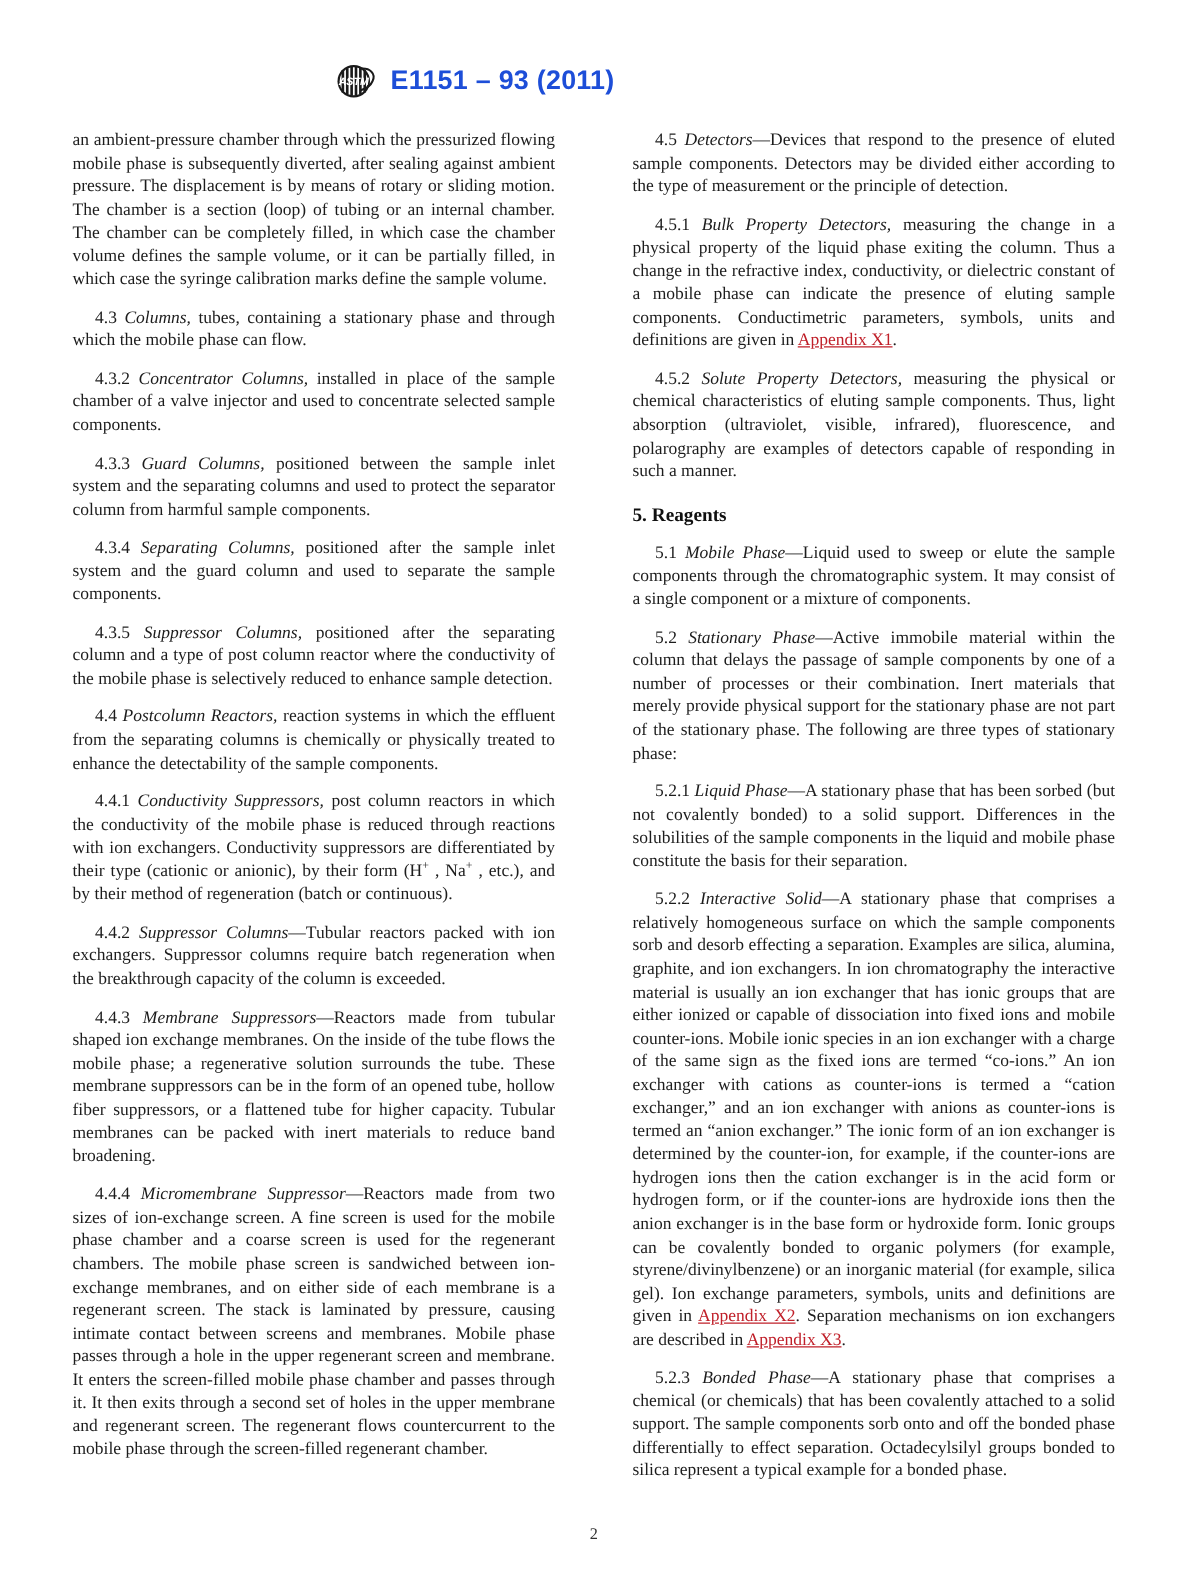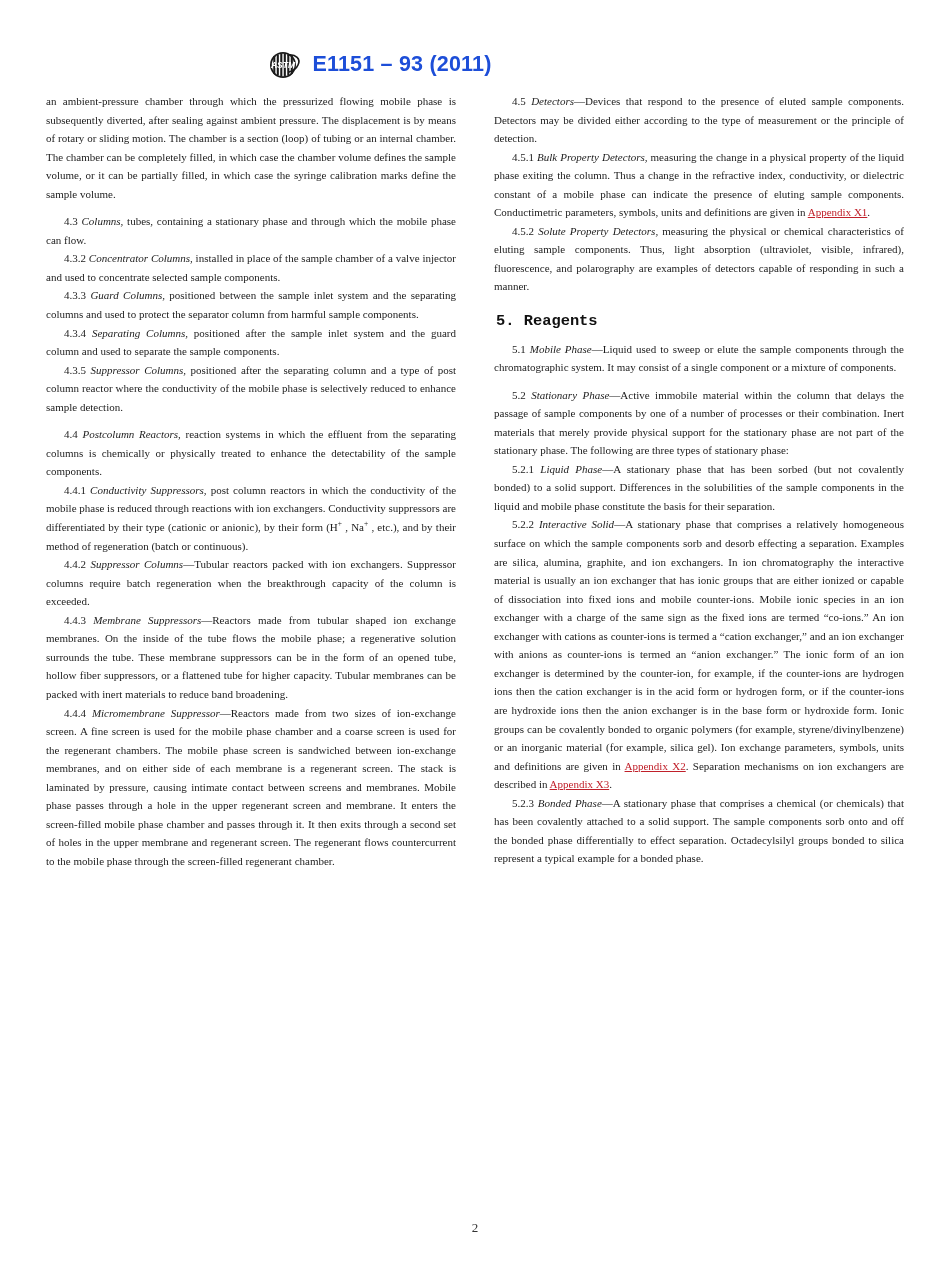"an ambient-pressure chamber through" p.para { font-size: 11px -> 14px; margin: 0 -> 12px }
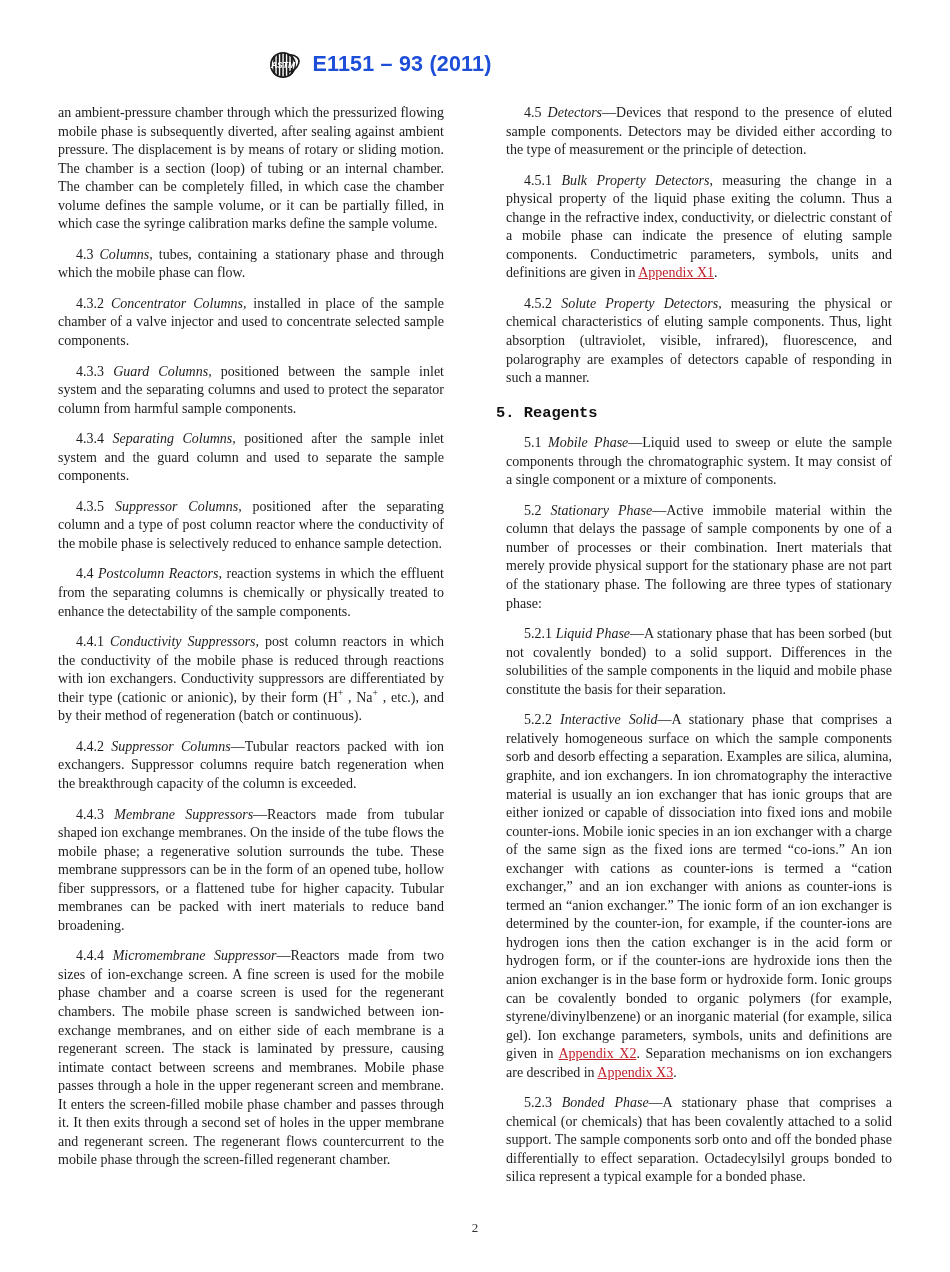"5. Reagents" p.section-heading { font-family: Liberation Mono, monospace -> Liberation Serif, serif; margin: 2px -> 12px }
